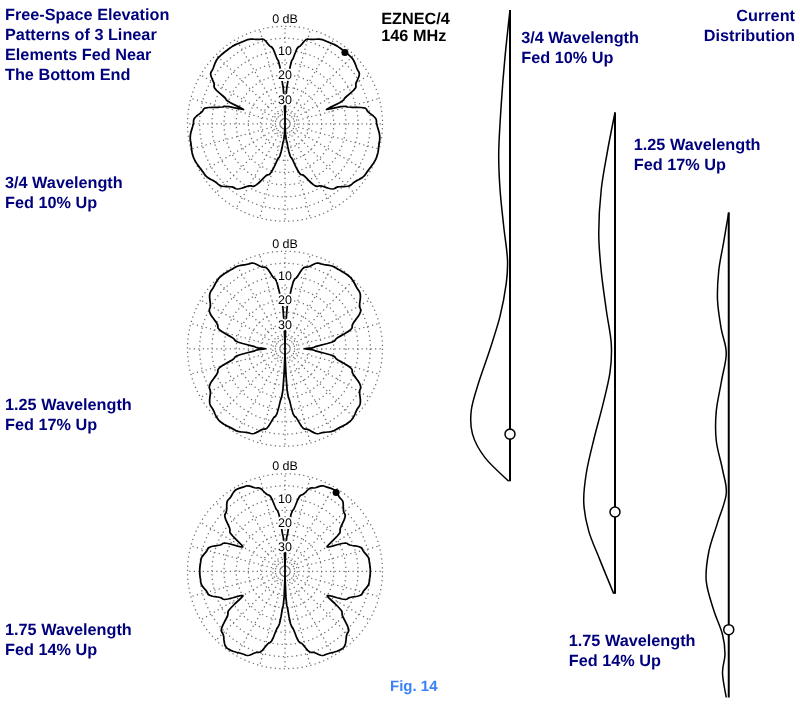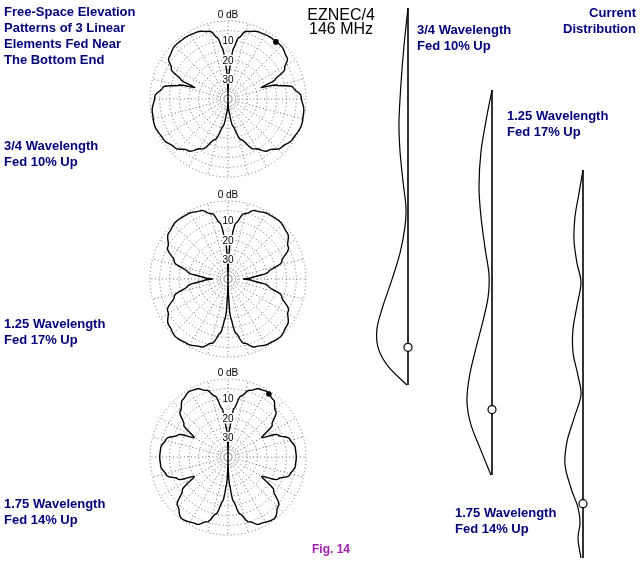"EZNEC/4" .eznec { font-size: 16px -> 13px; font-weight: normal -> bold; text-align: center -> left }
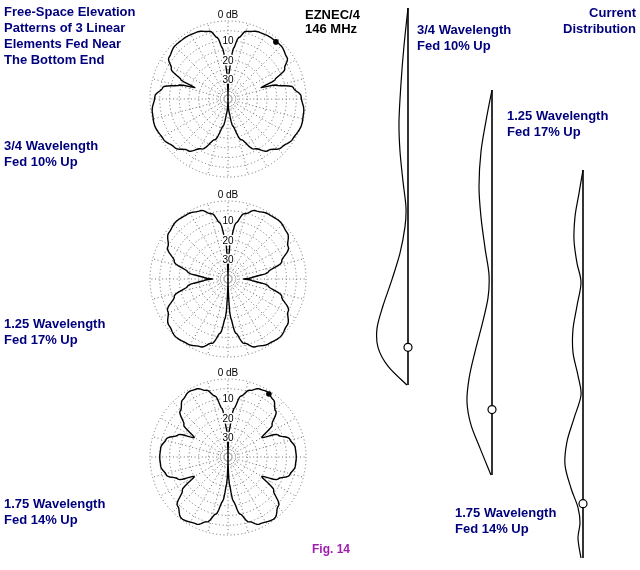"Fig. 14" .lbl.black { color: #a21caf -> #3b82f6 }
